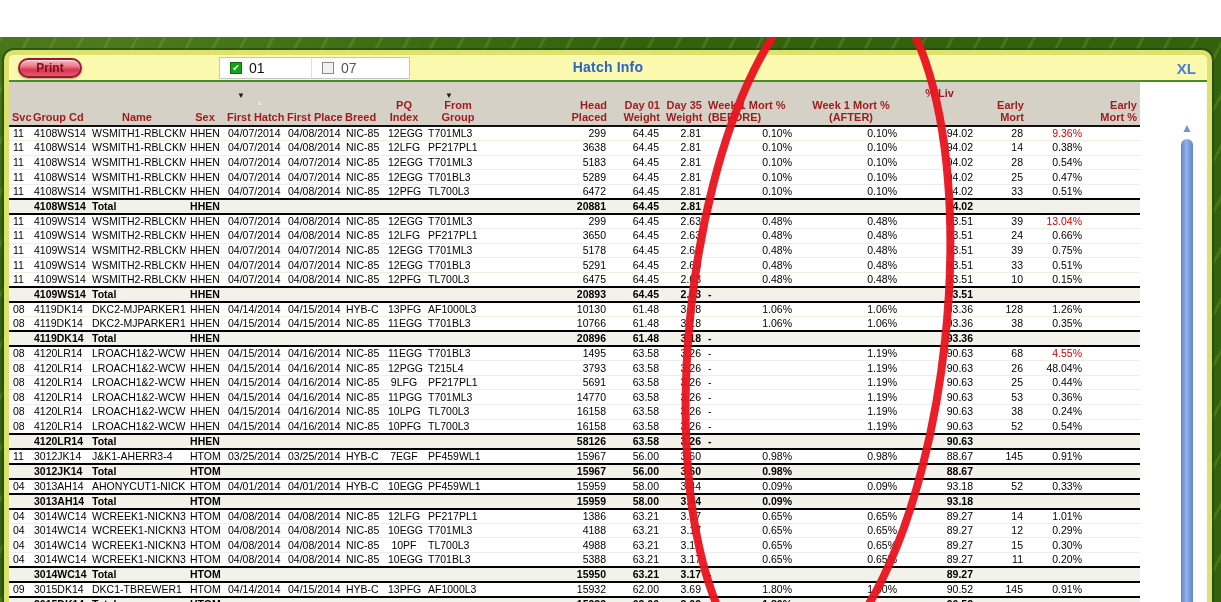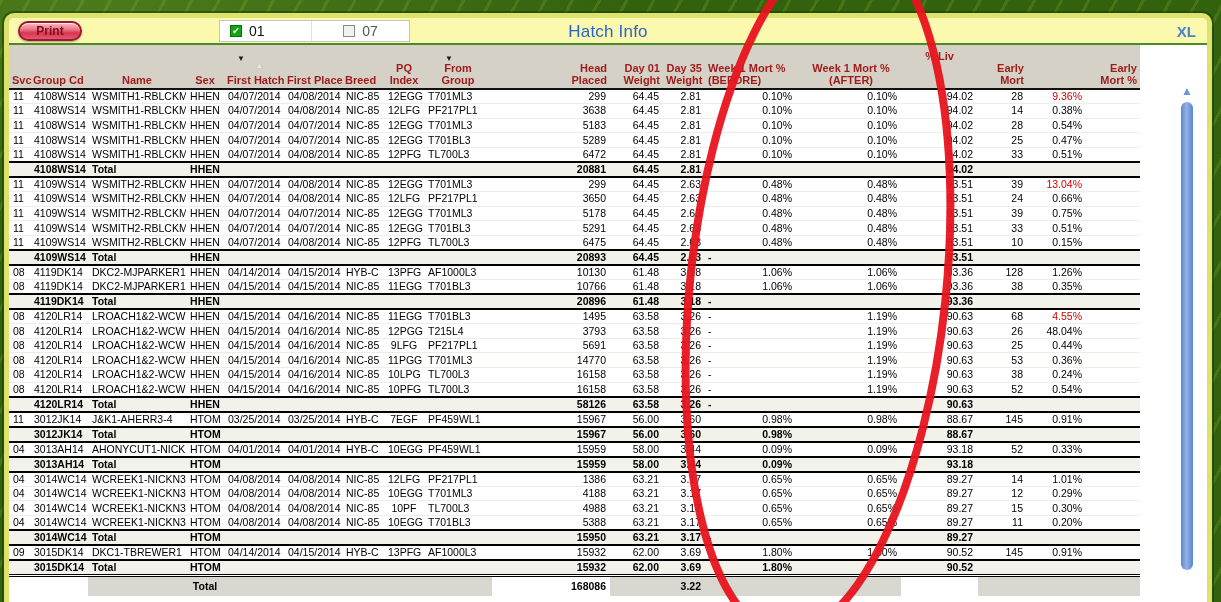"Print" .desktop { margin-top: none -> 37px }
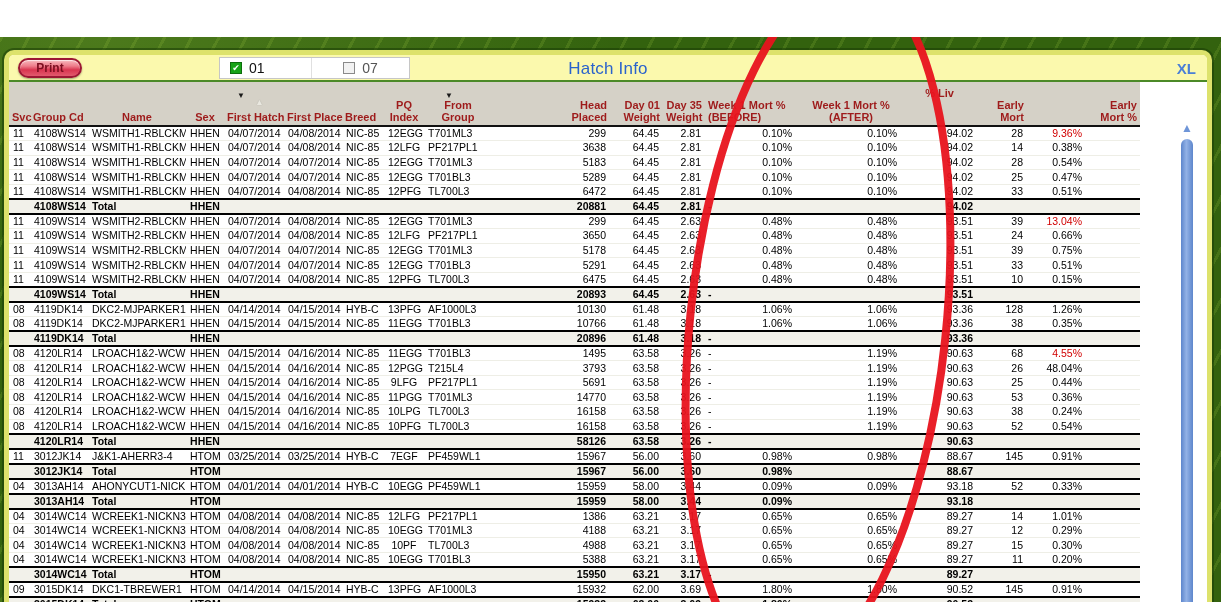"07" .chk:last-child { justify-content: center -> none }
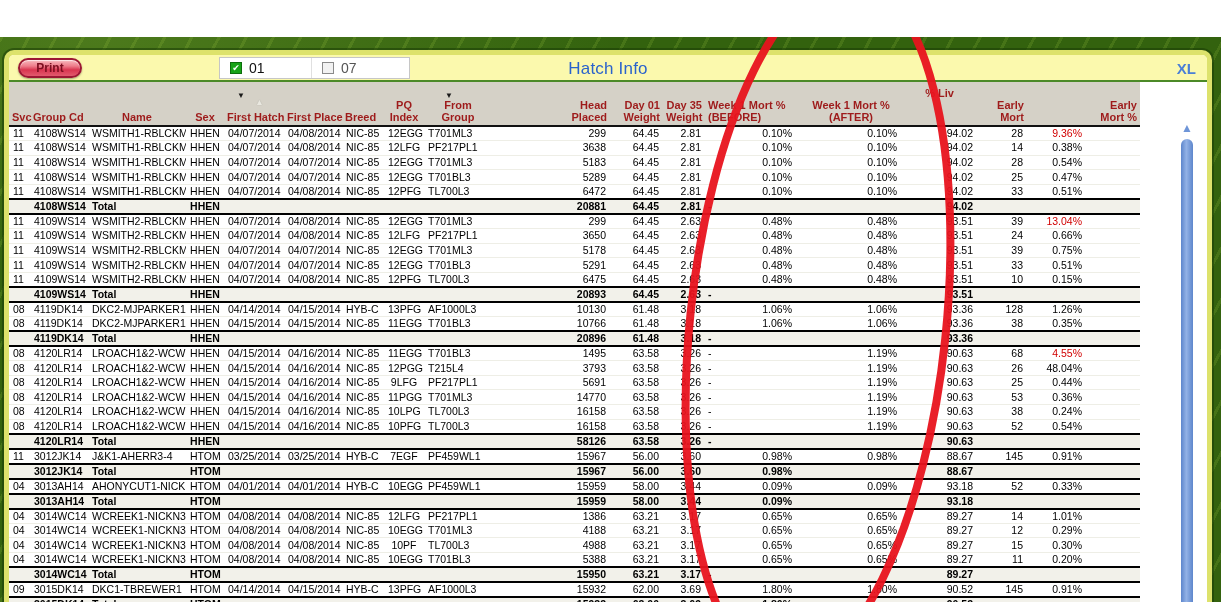"Hatch Info" .title { font-size: 17px -> 14px; font-weight: normal -> bold }
